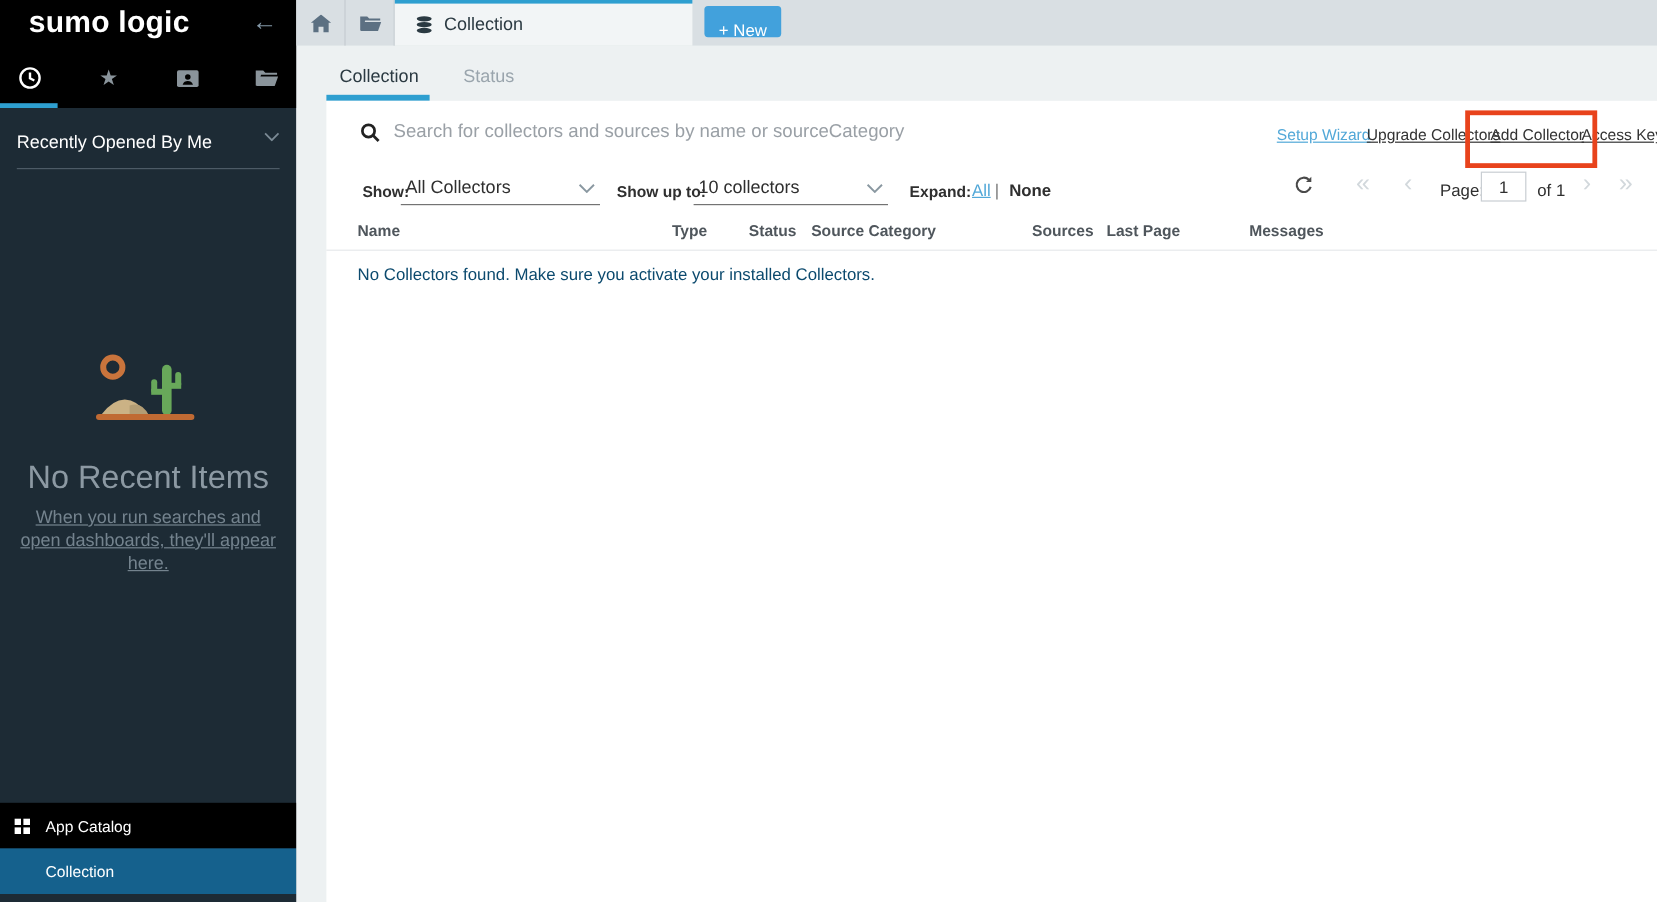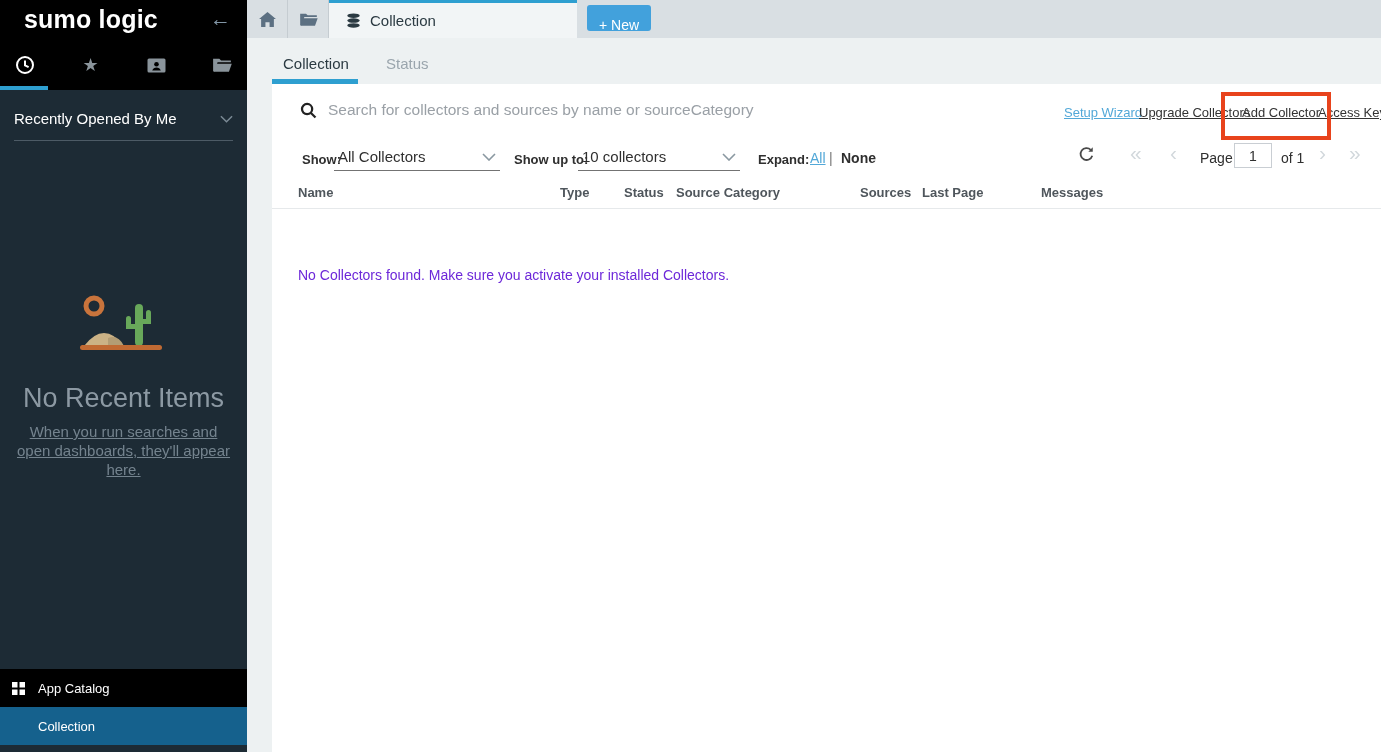"Recently Opened By Me" .recent-filter { align-items: center -> flex-start }
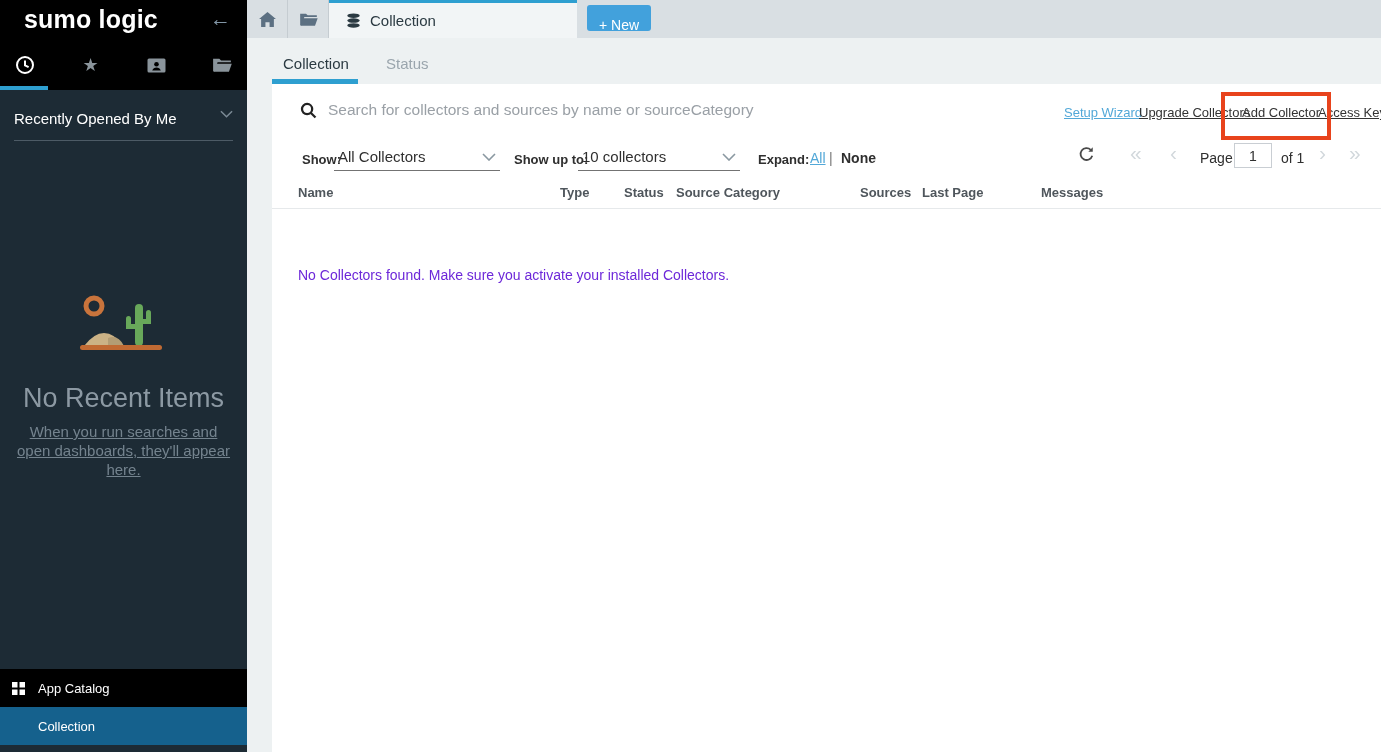"No Collectors found. Make sure" .empty-msg { color: #6d28d9 -> #0c4a6e; margin-top: 47px -> none }
